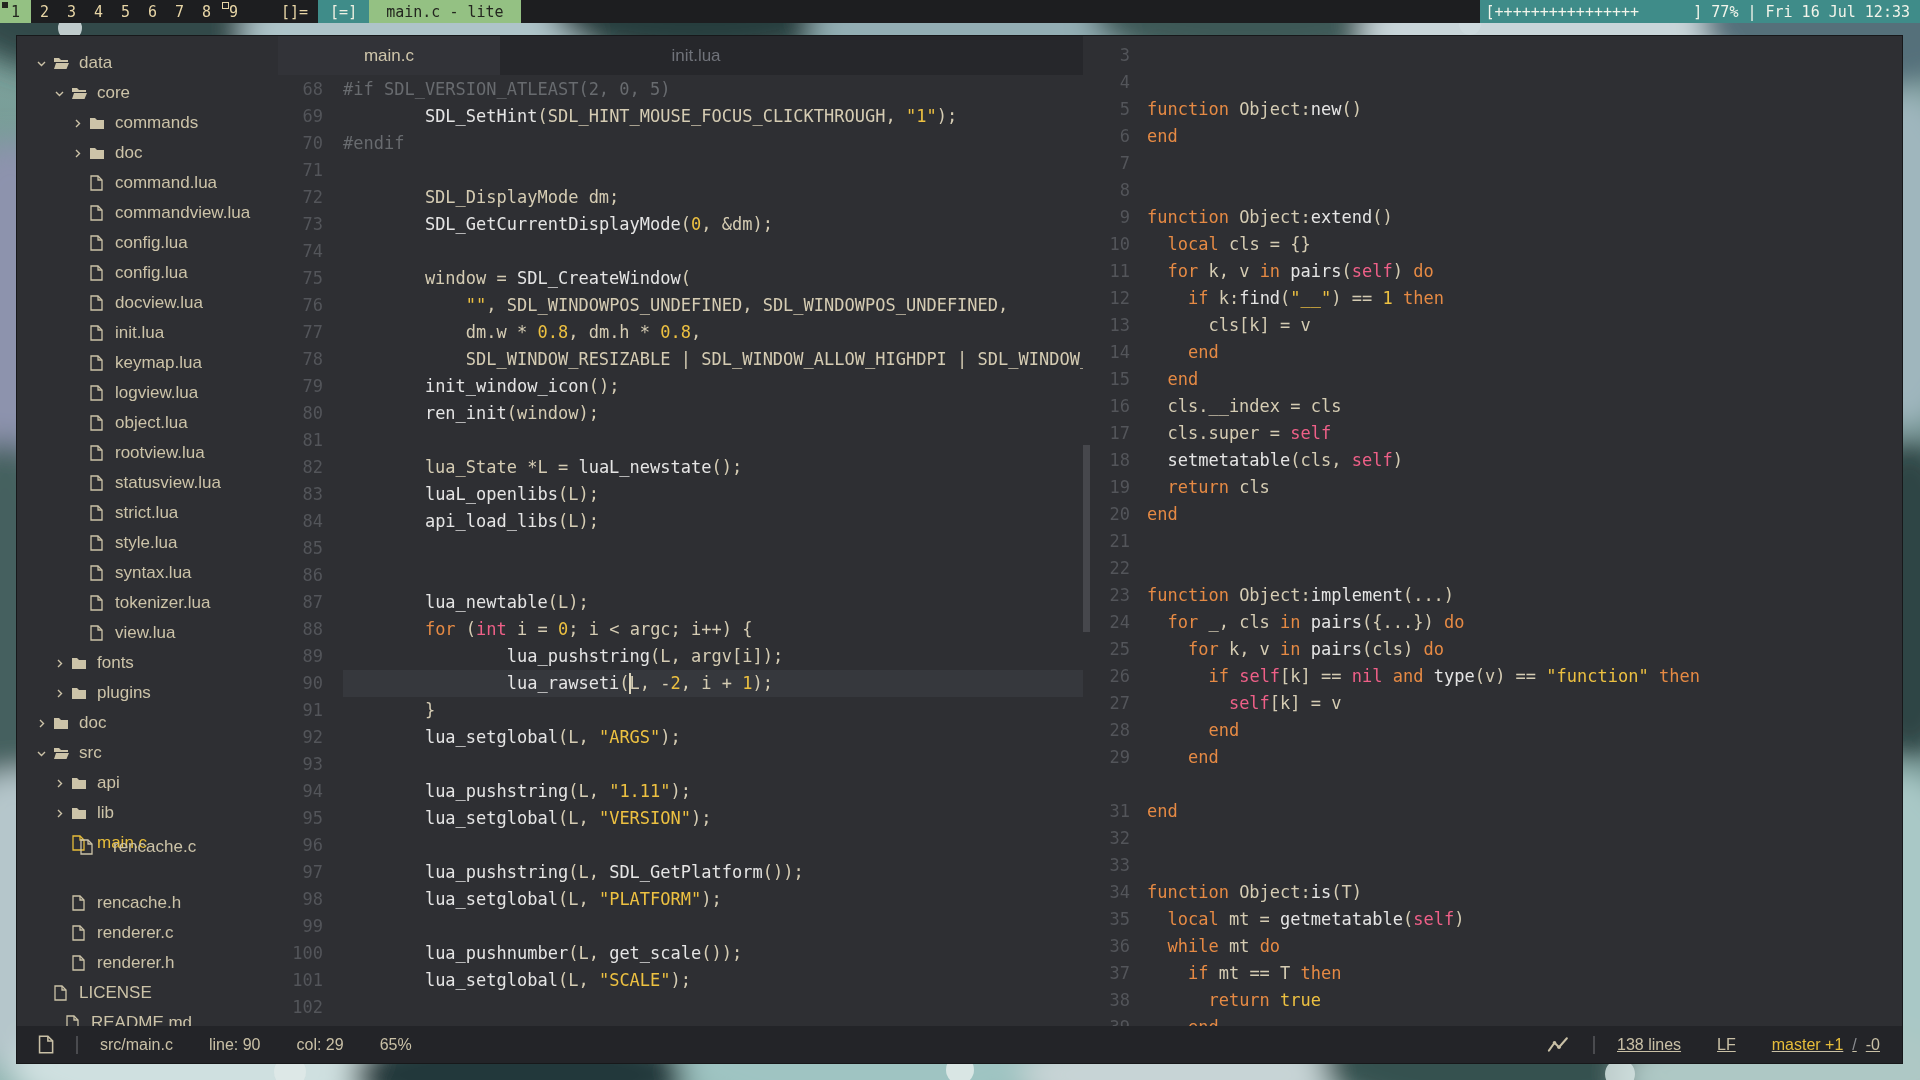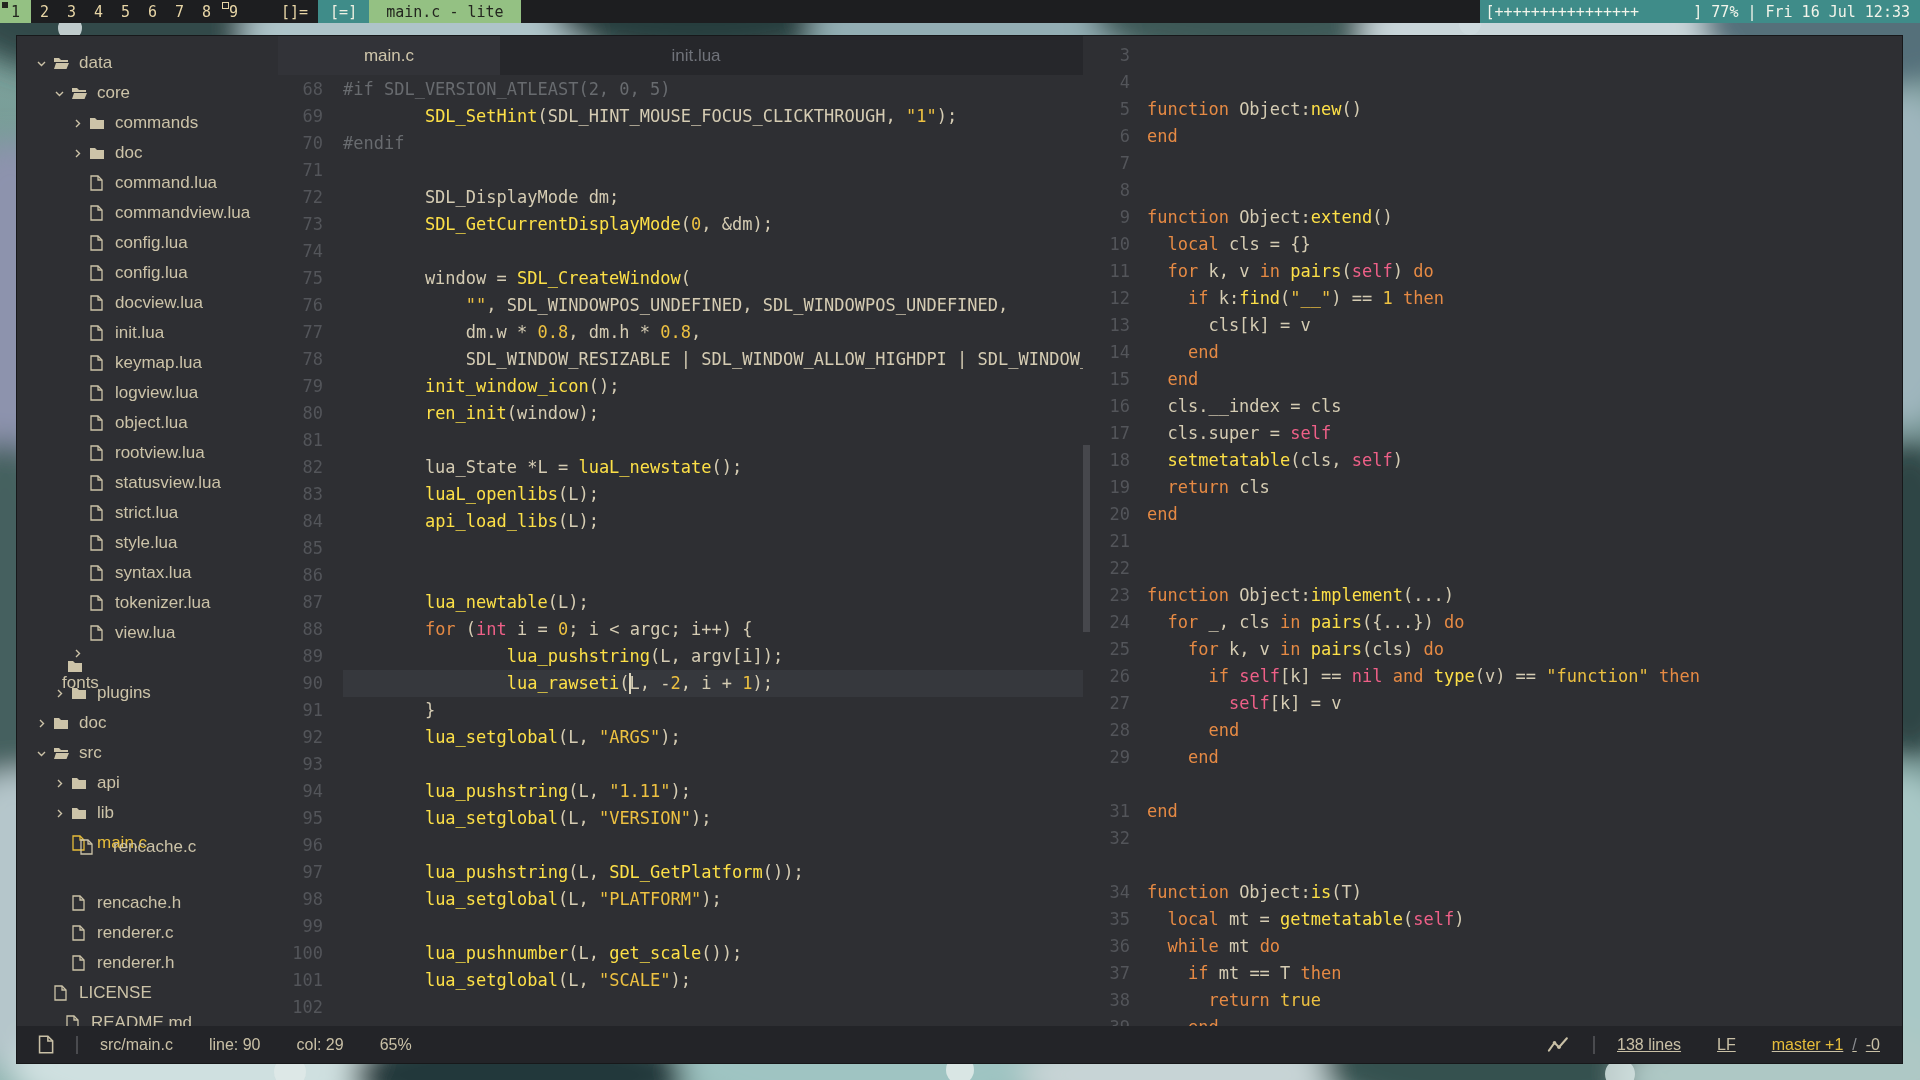"SDL_SetHint" .tk-f { color: #fde047 -> #e5e5e5 }
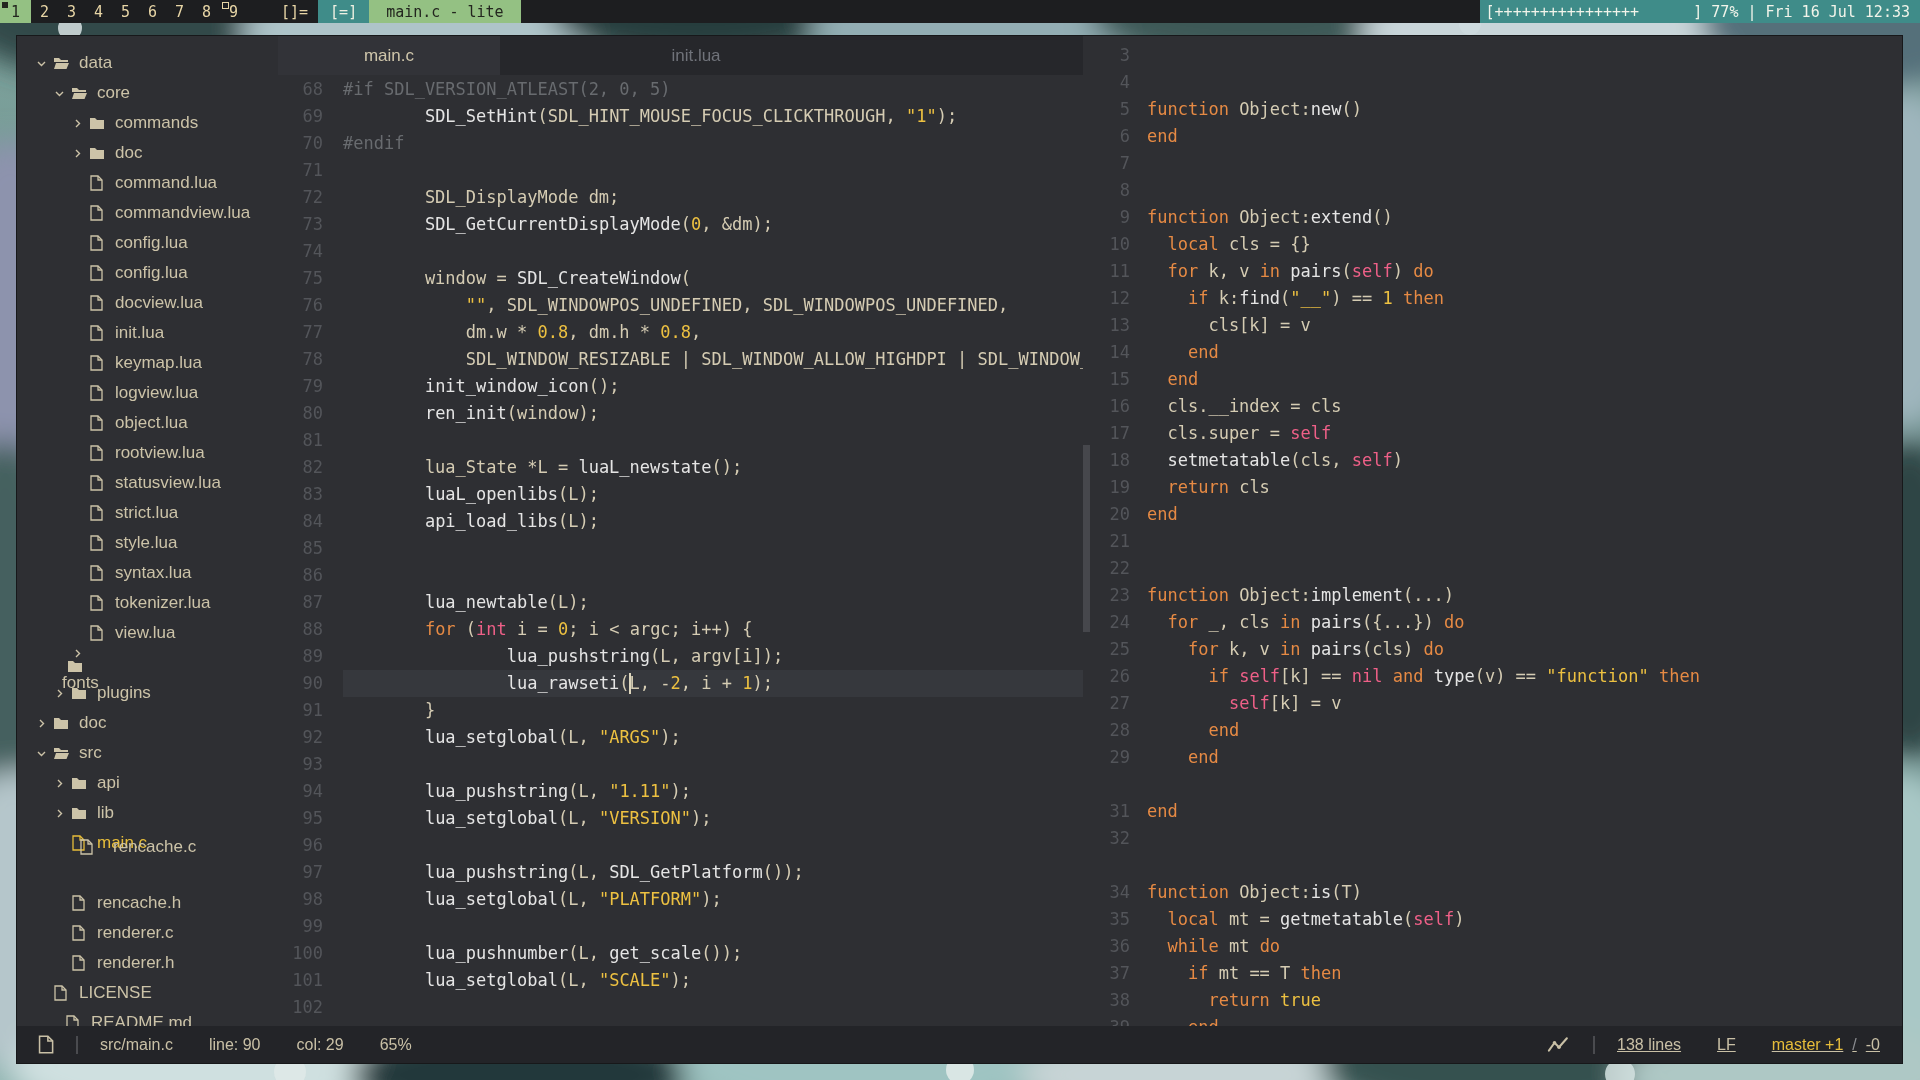"fonts" div.trow { flex-direction: column -> none; left: 8px -> 0px }
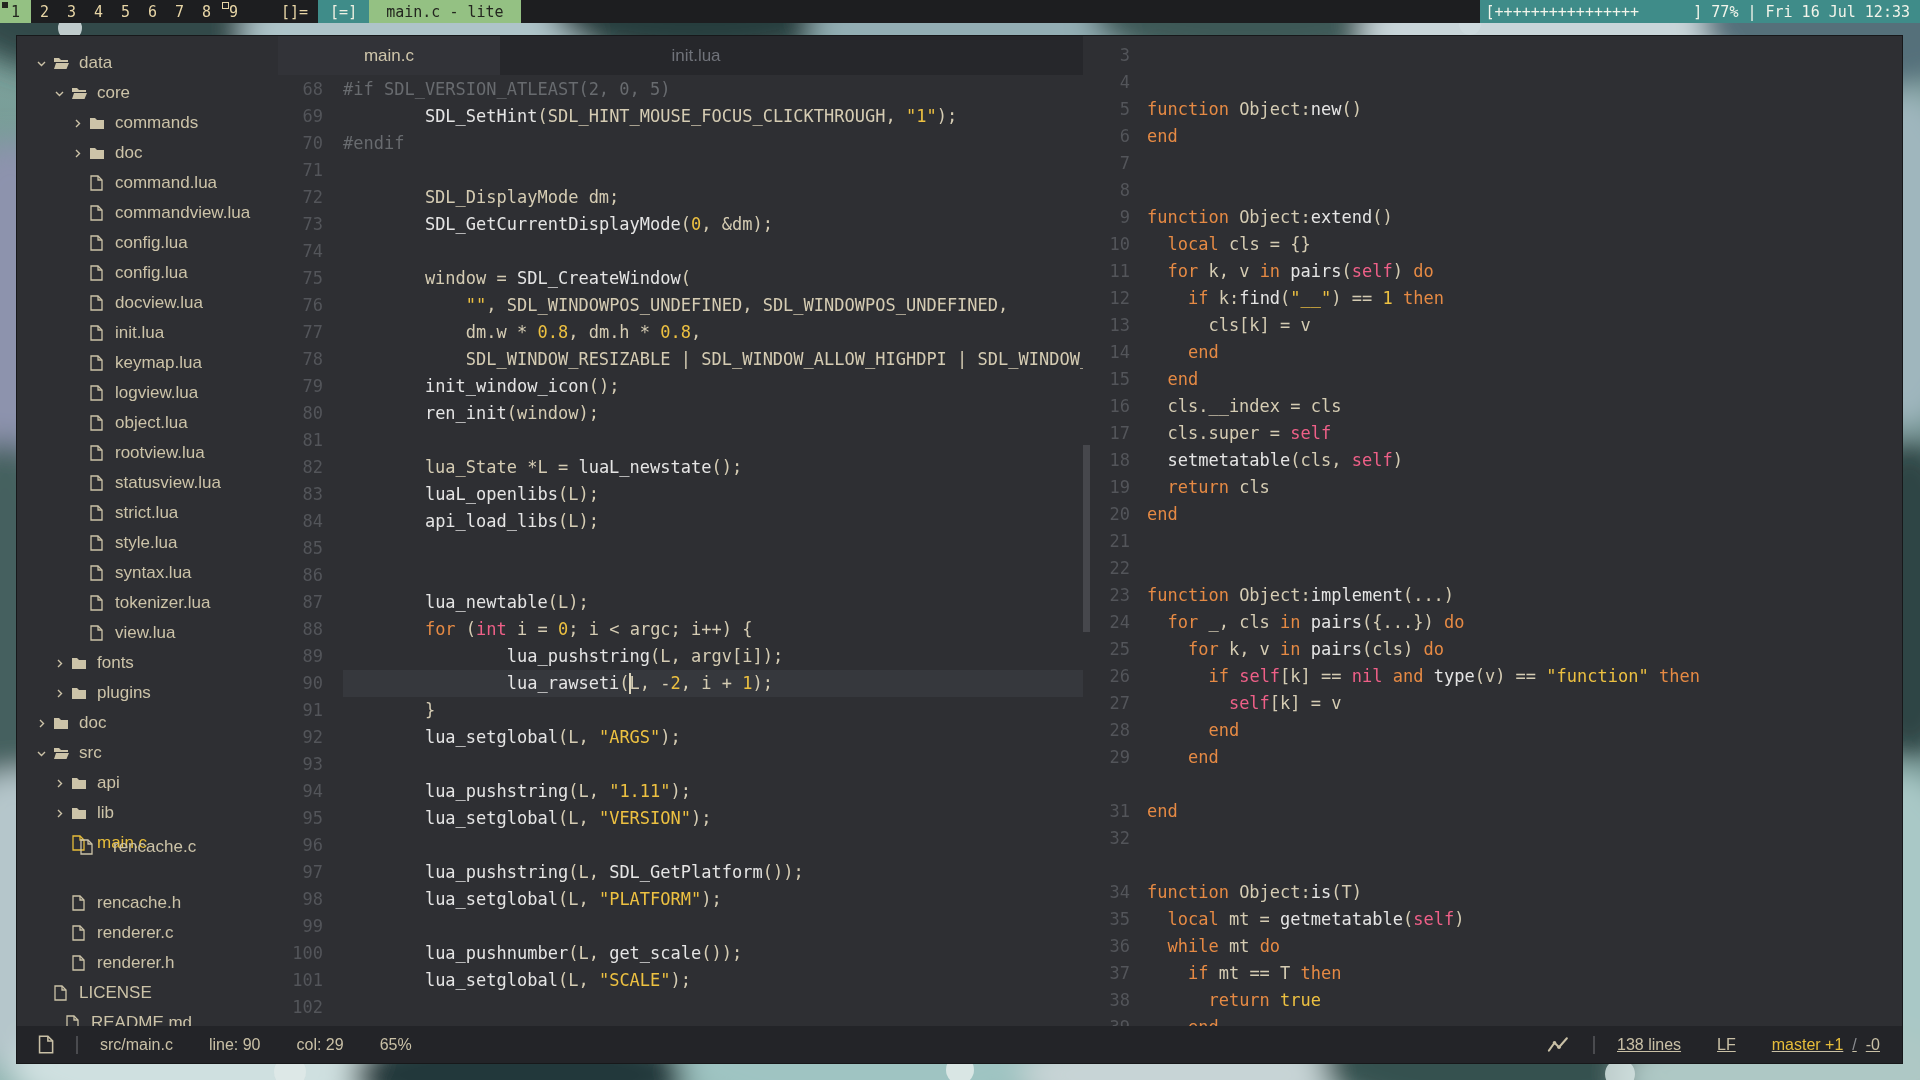"33" div.cl { html: none -> <div><span>33</span><span></span></div> }
